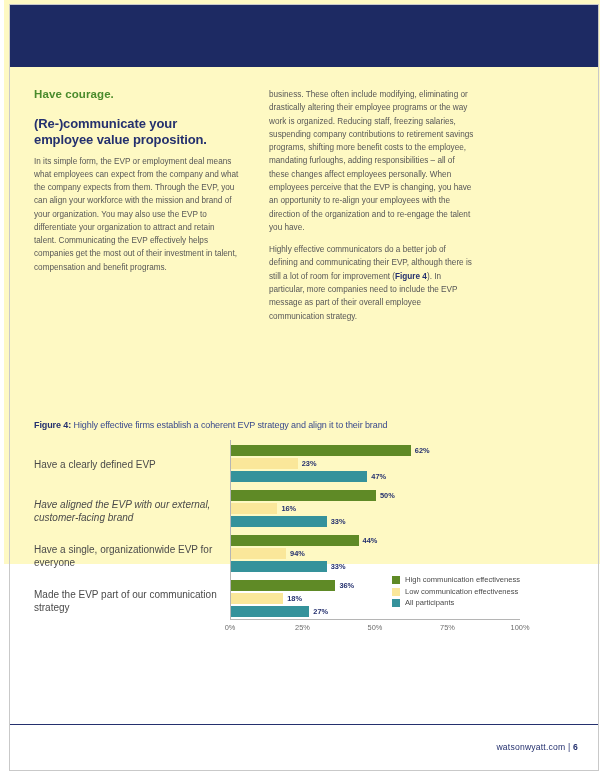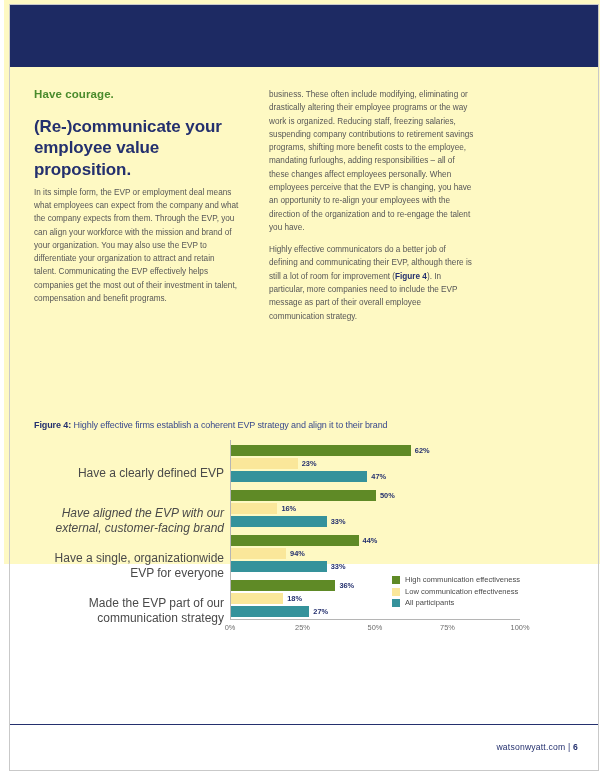"(Re-)communicate your employee value" h3.sub-head { font-size: 17px -> 13px }
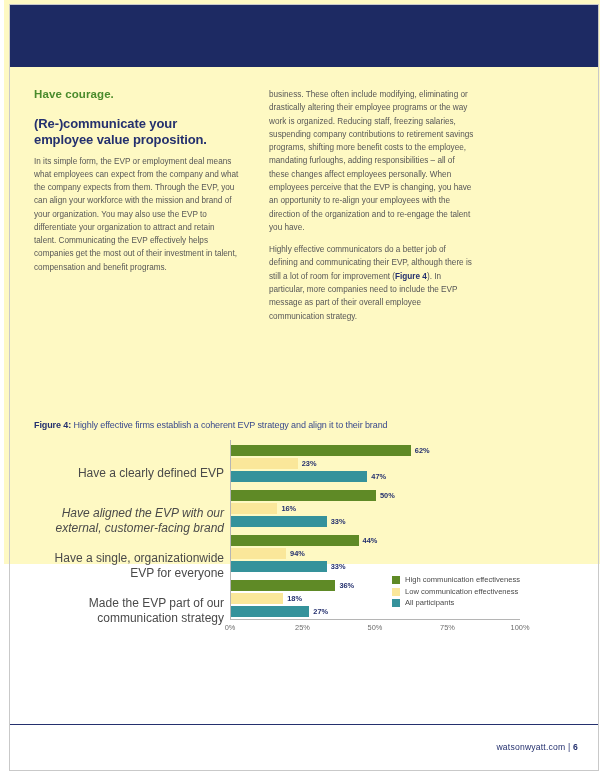"Have a clearly defined EVP" .cat-label { font-size: 12px -> 10px; margin-top: 8px -> none; text-align: right -> none }
